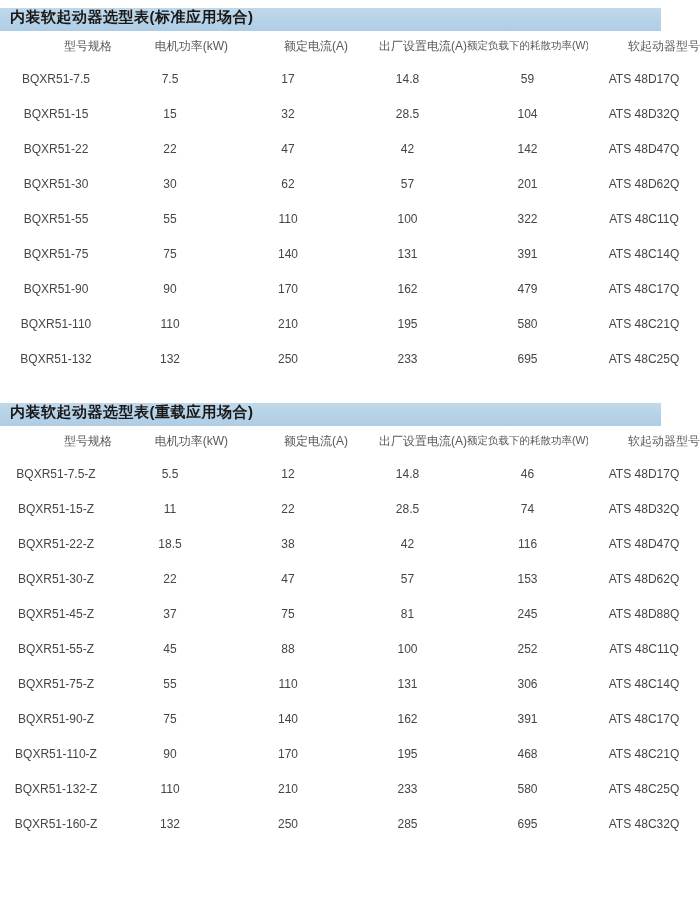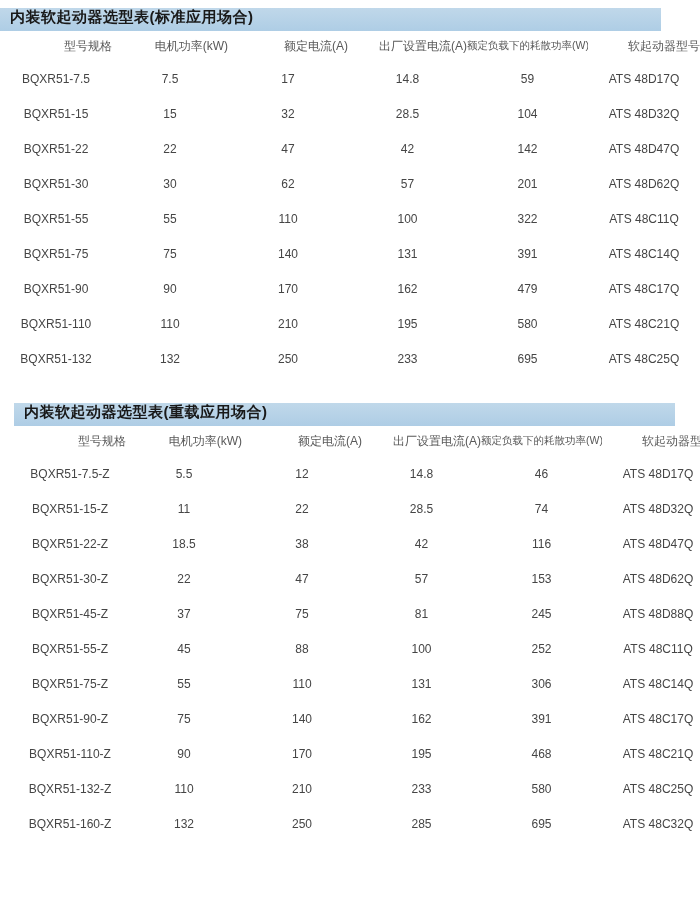"内装软起动器选型表(重载应用场合)" .section + .section { padding-left: 14px -> none }
